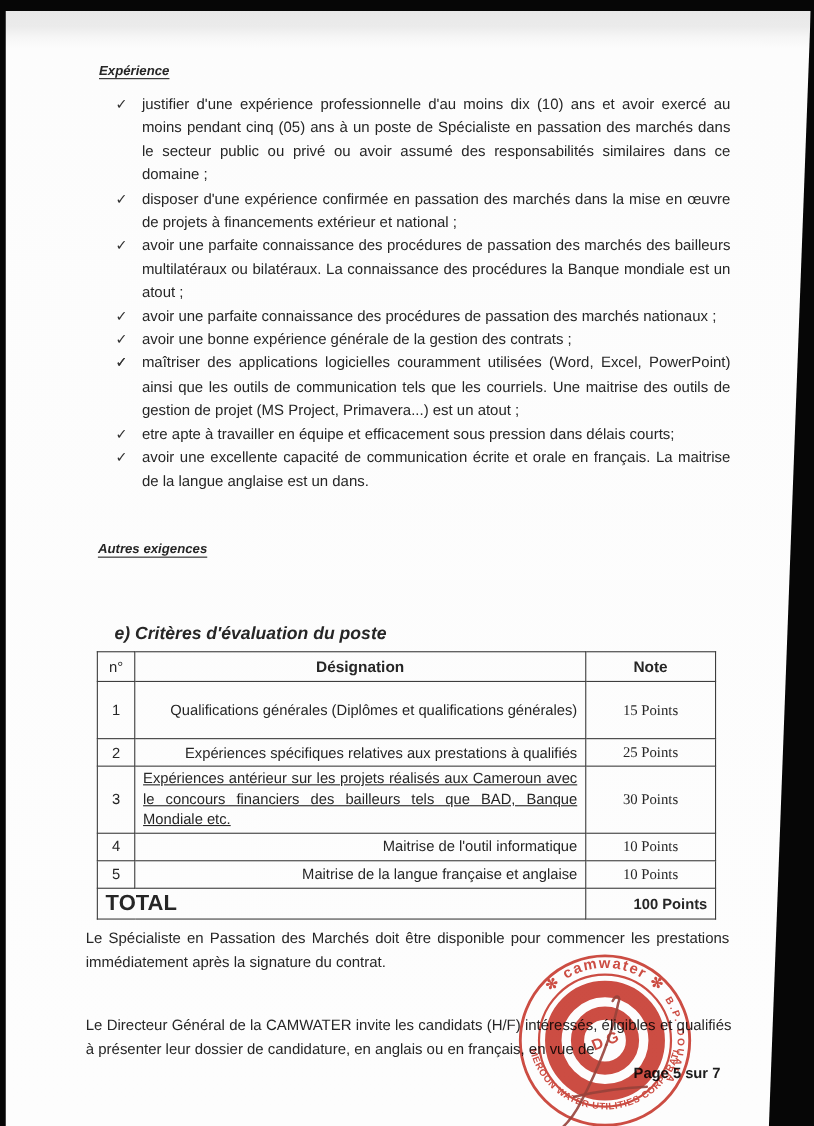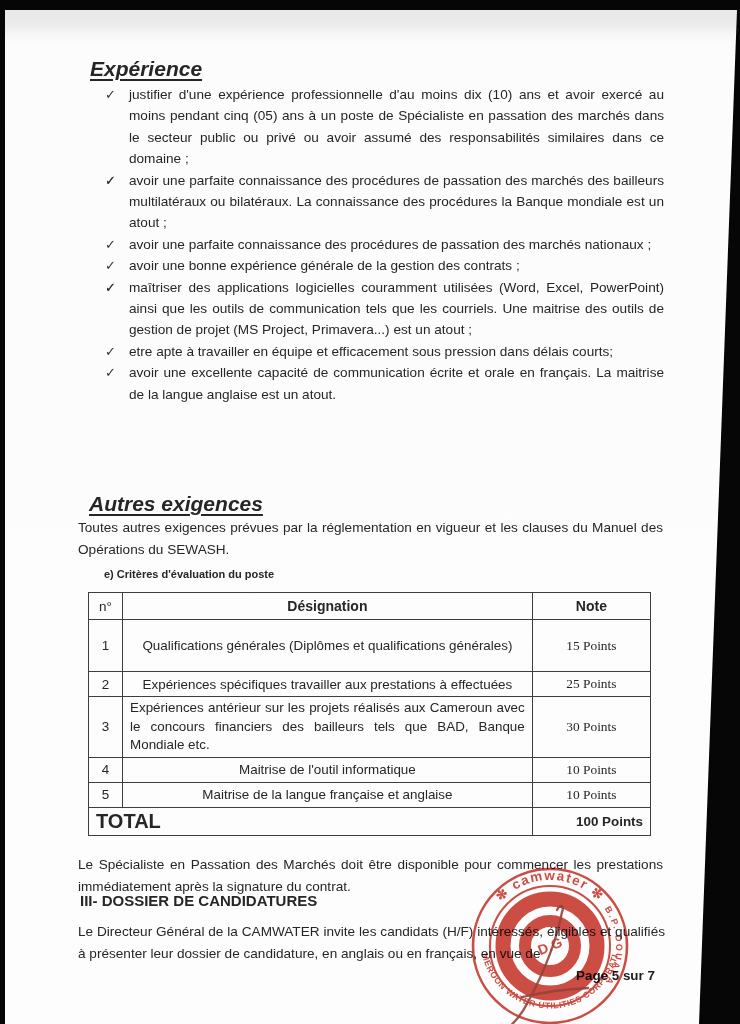"Expérience" .h-italic { font-size: 21px -> 12px }
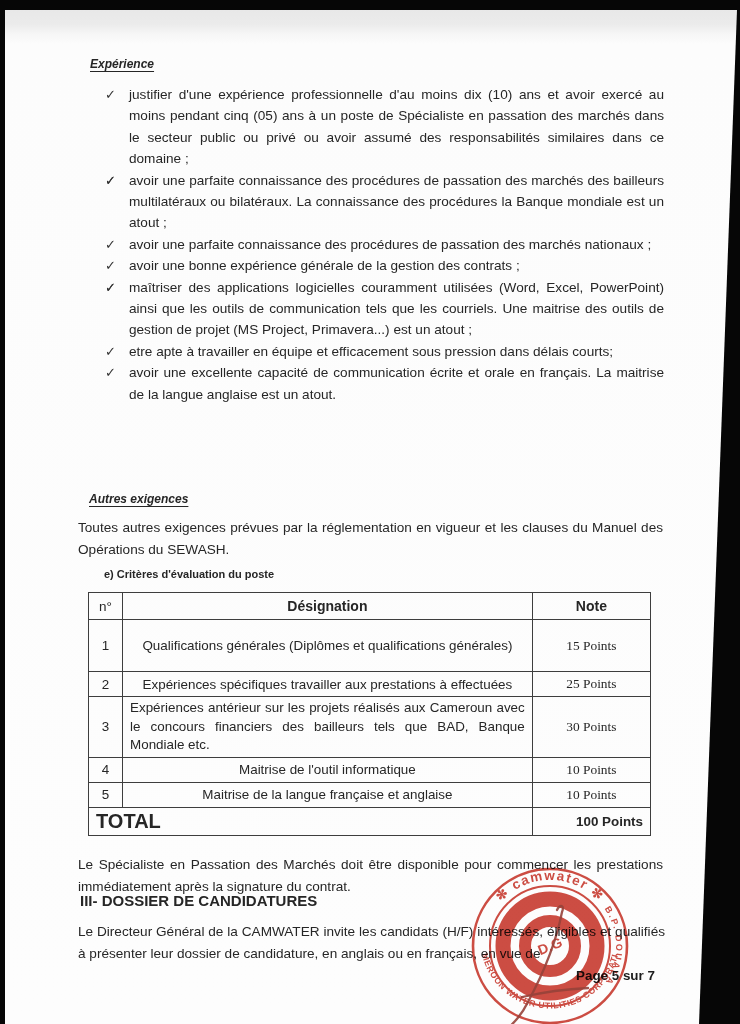"disposer d'une expérience confirmée en" span { html: none -> <span>disposer d'une expérience confirmée en passation des marchés dans la mise en œuvre de projets à financements extérieur et national ;</span> }
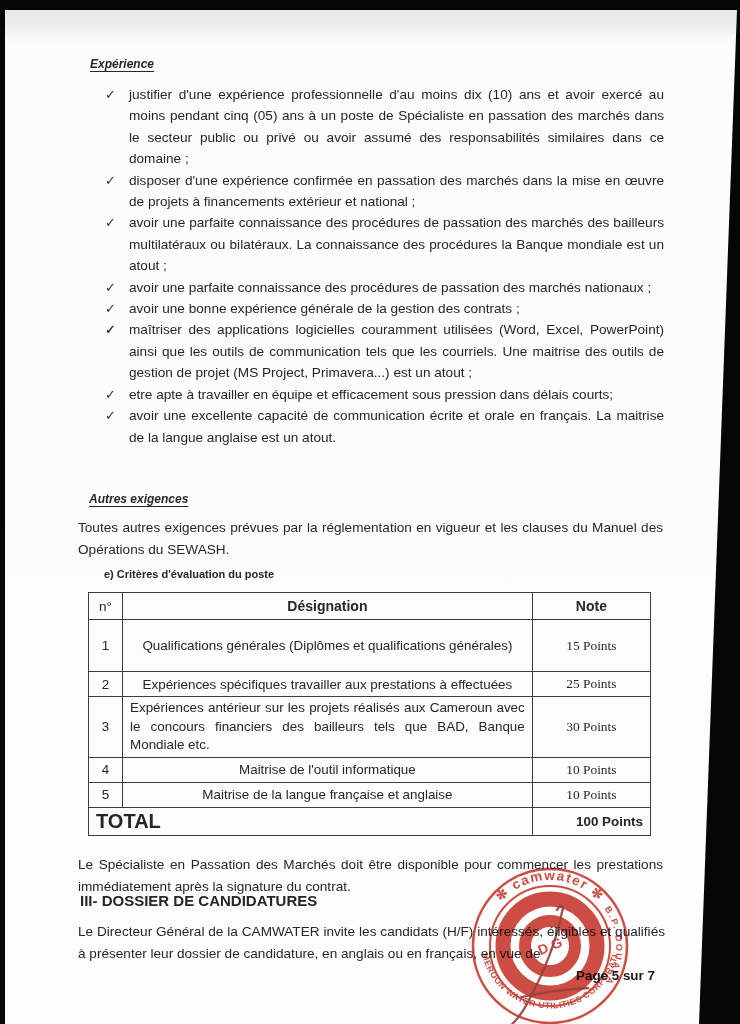"avoir une excellente capacité de" span { text: atout -> dans }
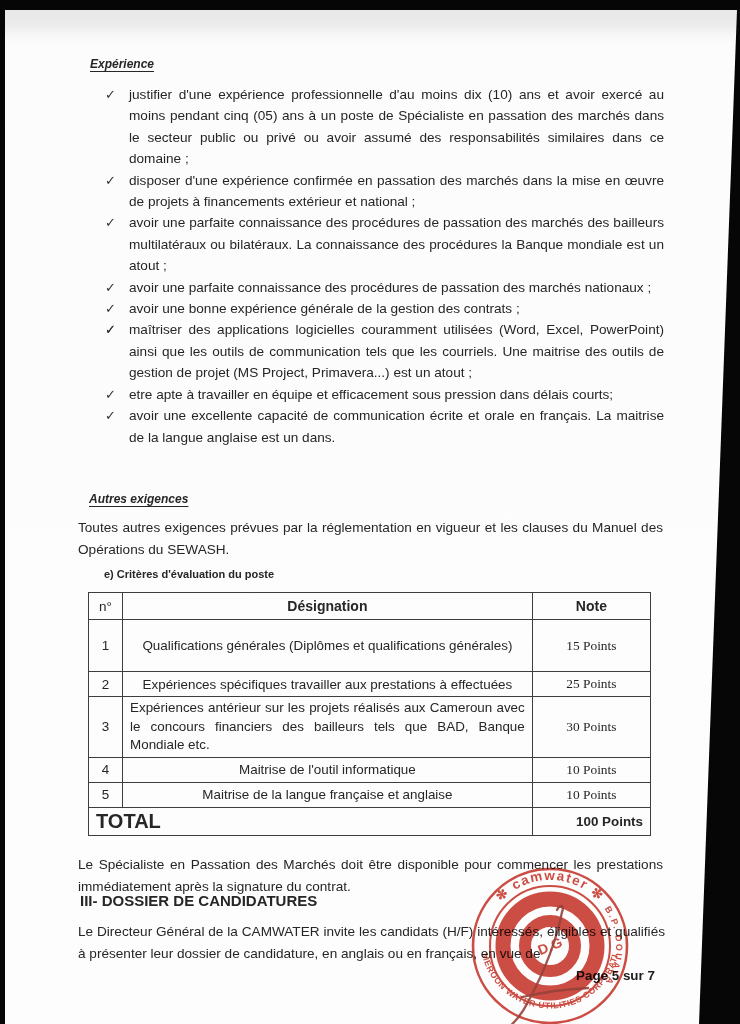"Toutes autres exigences prévues par" div.abs { html: <div>Toutes autres exigences prévues par la réglementation en vigueur et les clauses du Manuel des Opérations du SEWASH.</div> -> none }
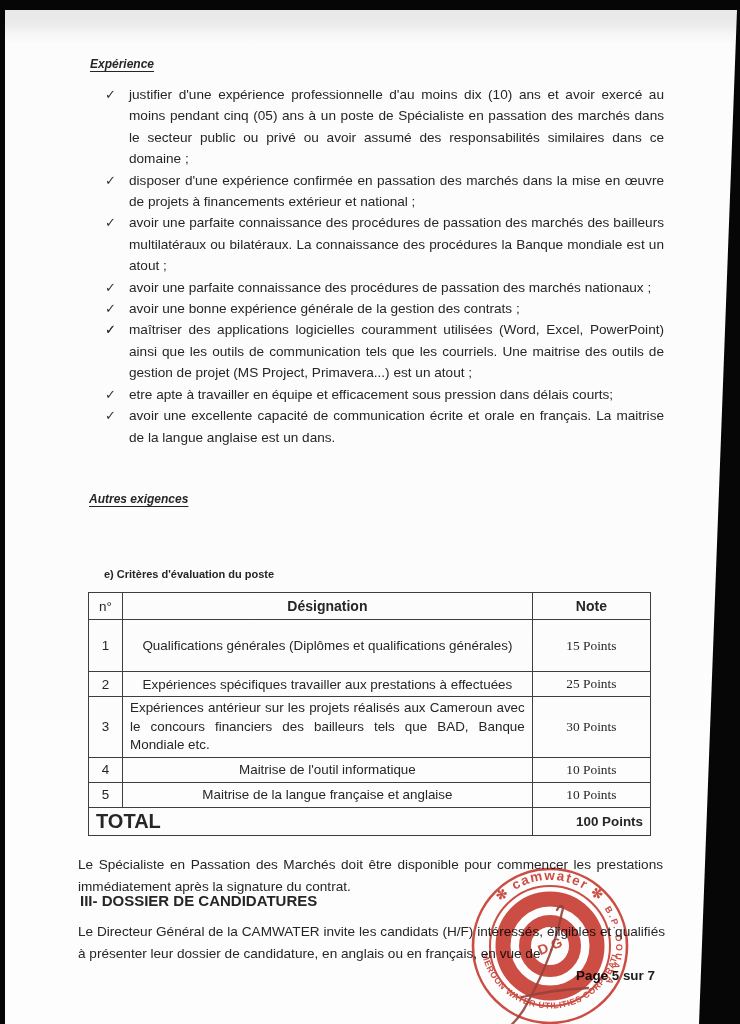"e) Critères d'évaluation du poste" .bold-h { font-size: 11px -> 16px; font-style: none -> italic }
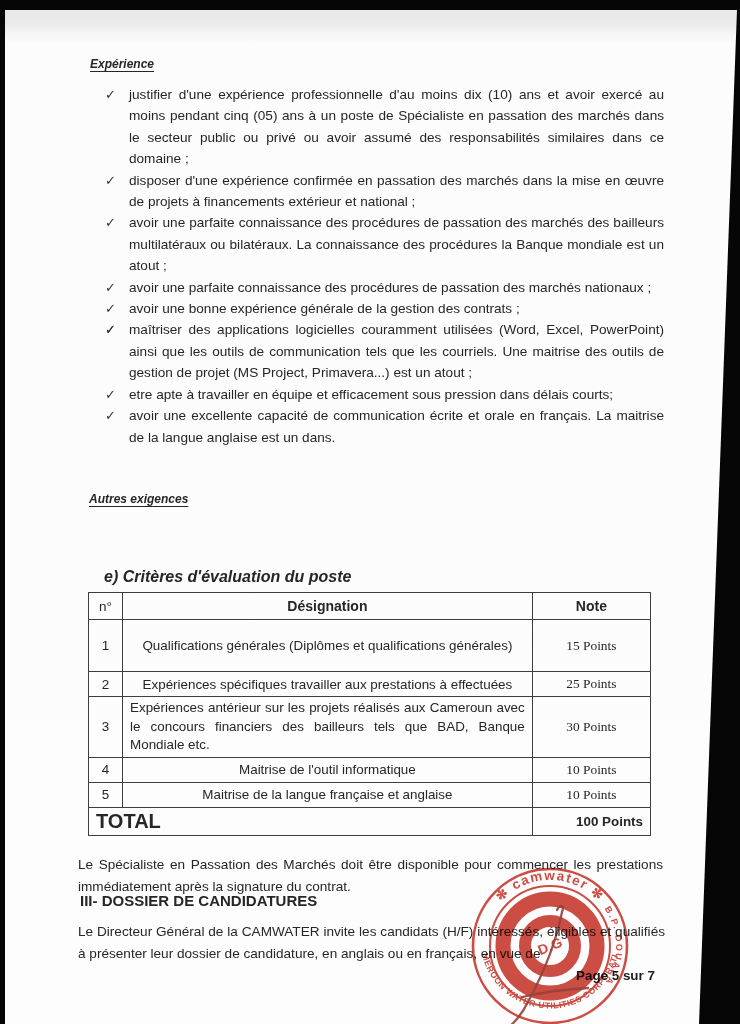"Qualifications générales (Diplômes et" td.desig { text-align: center -> right }
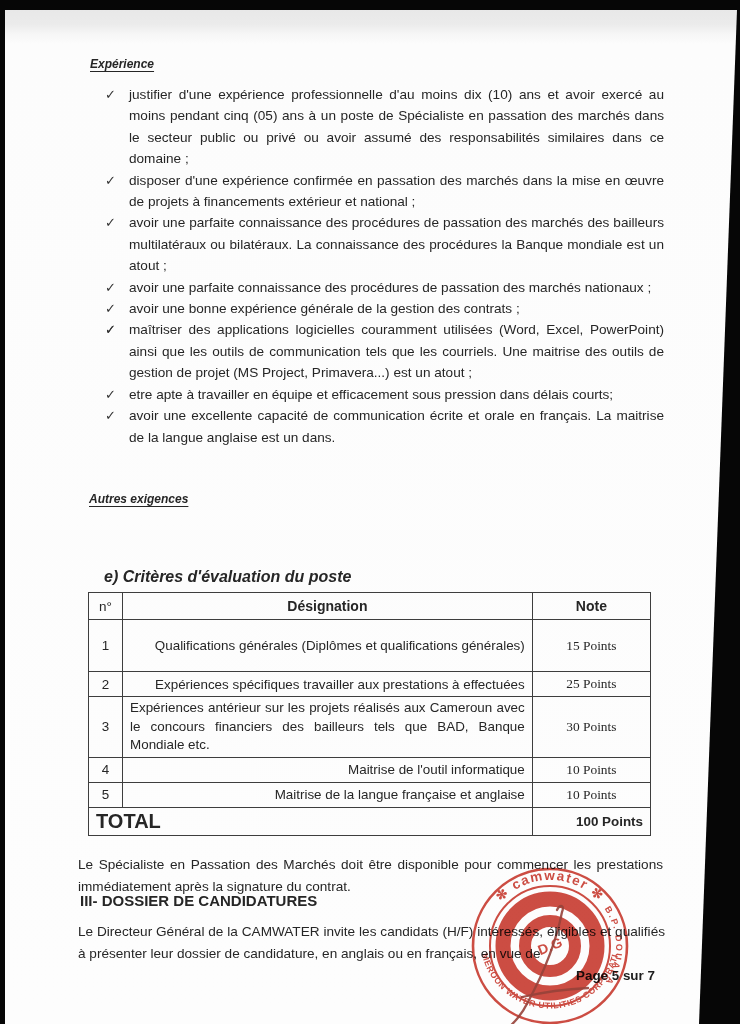"Expériences spécifiques travailler aux" td.desig { text: travailler aux prestations à effectuées -> relatives aux prestations à qualifiés }
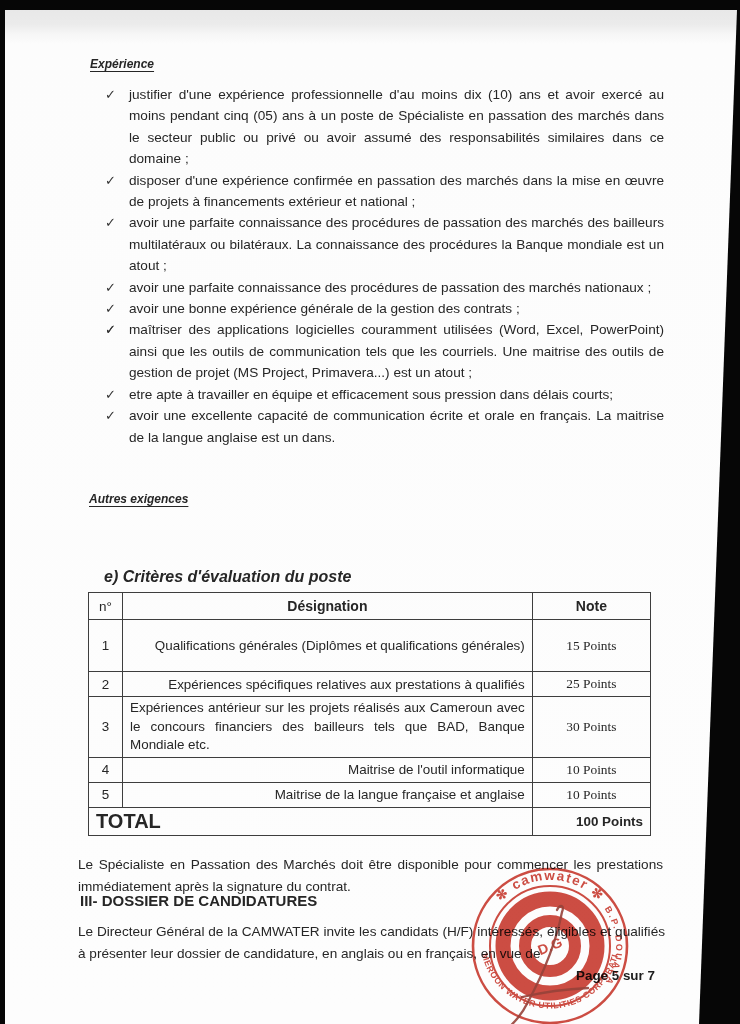"Expériences antérieur sur les projets" td.desig-tight { text-decoration: none -> underline }
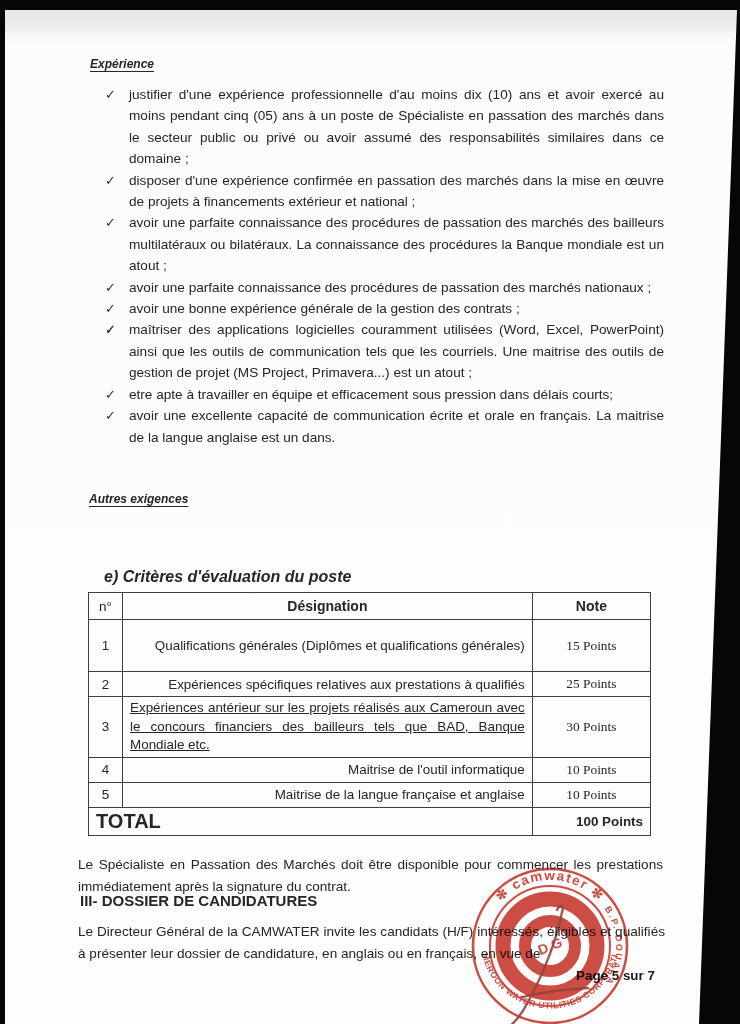"Le Spécialiste en Passation des" div.abs { margin-top: 12px -> none }
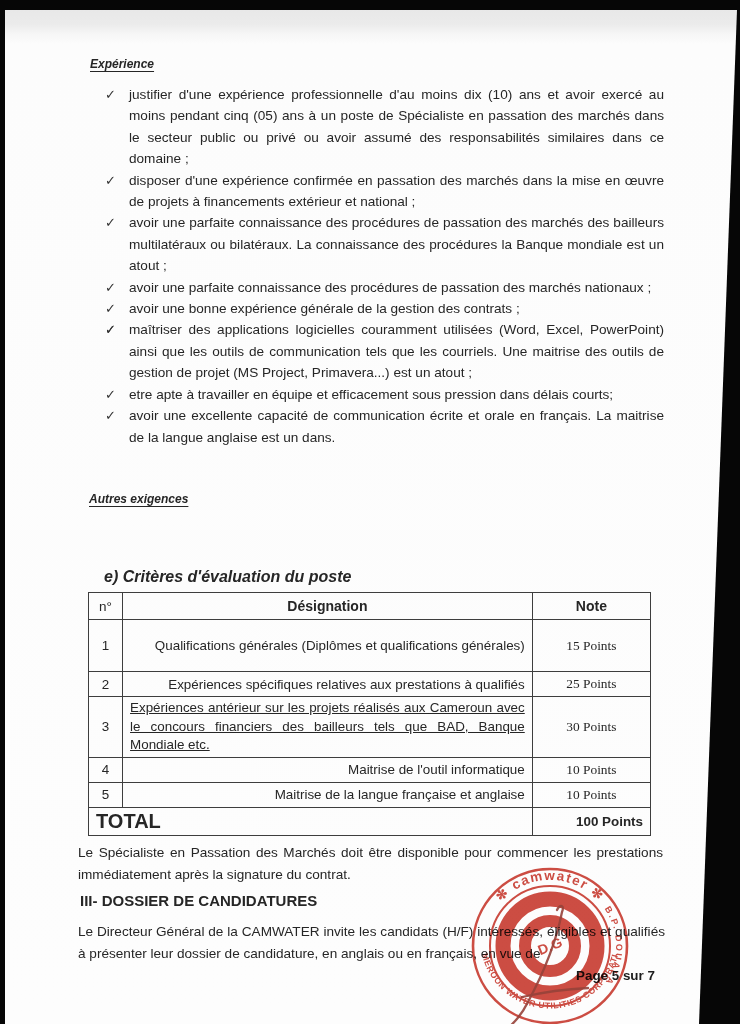"III- DOSSIER DE CANDIDATURES" div.abs { html: <div>III- DOSSIER DE CANDIDATURES</div> -> none }
